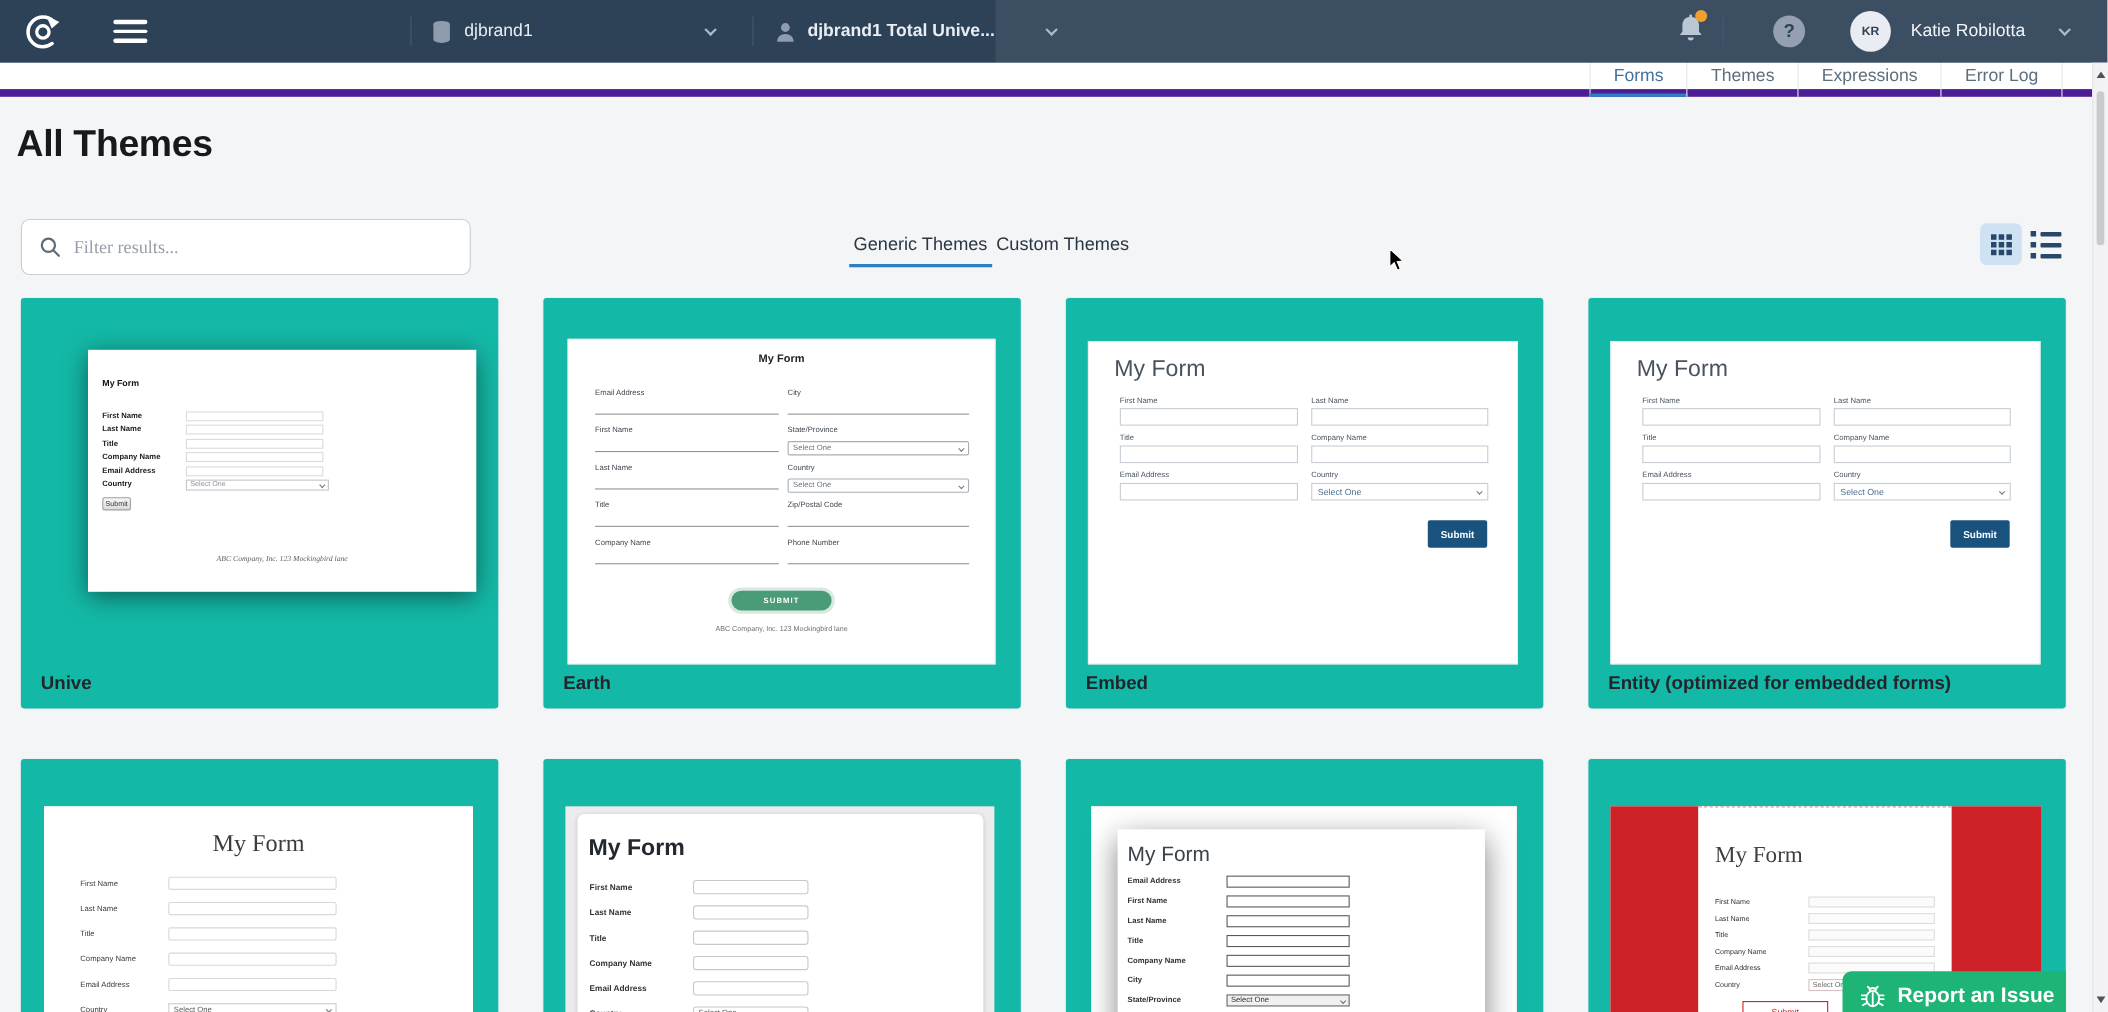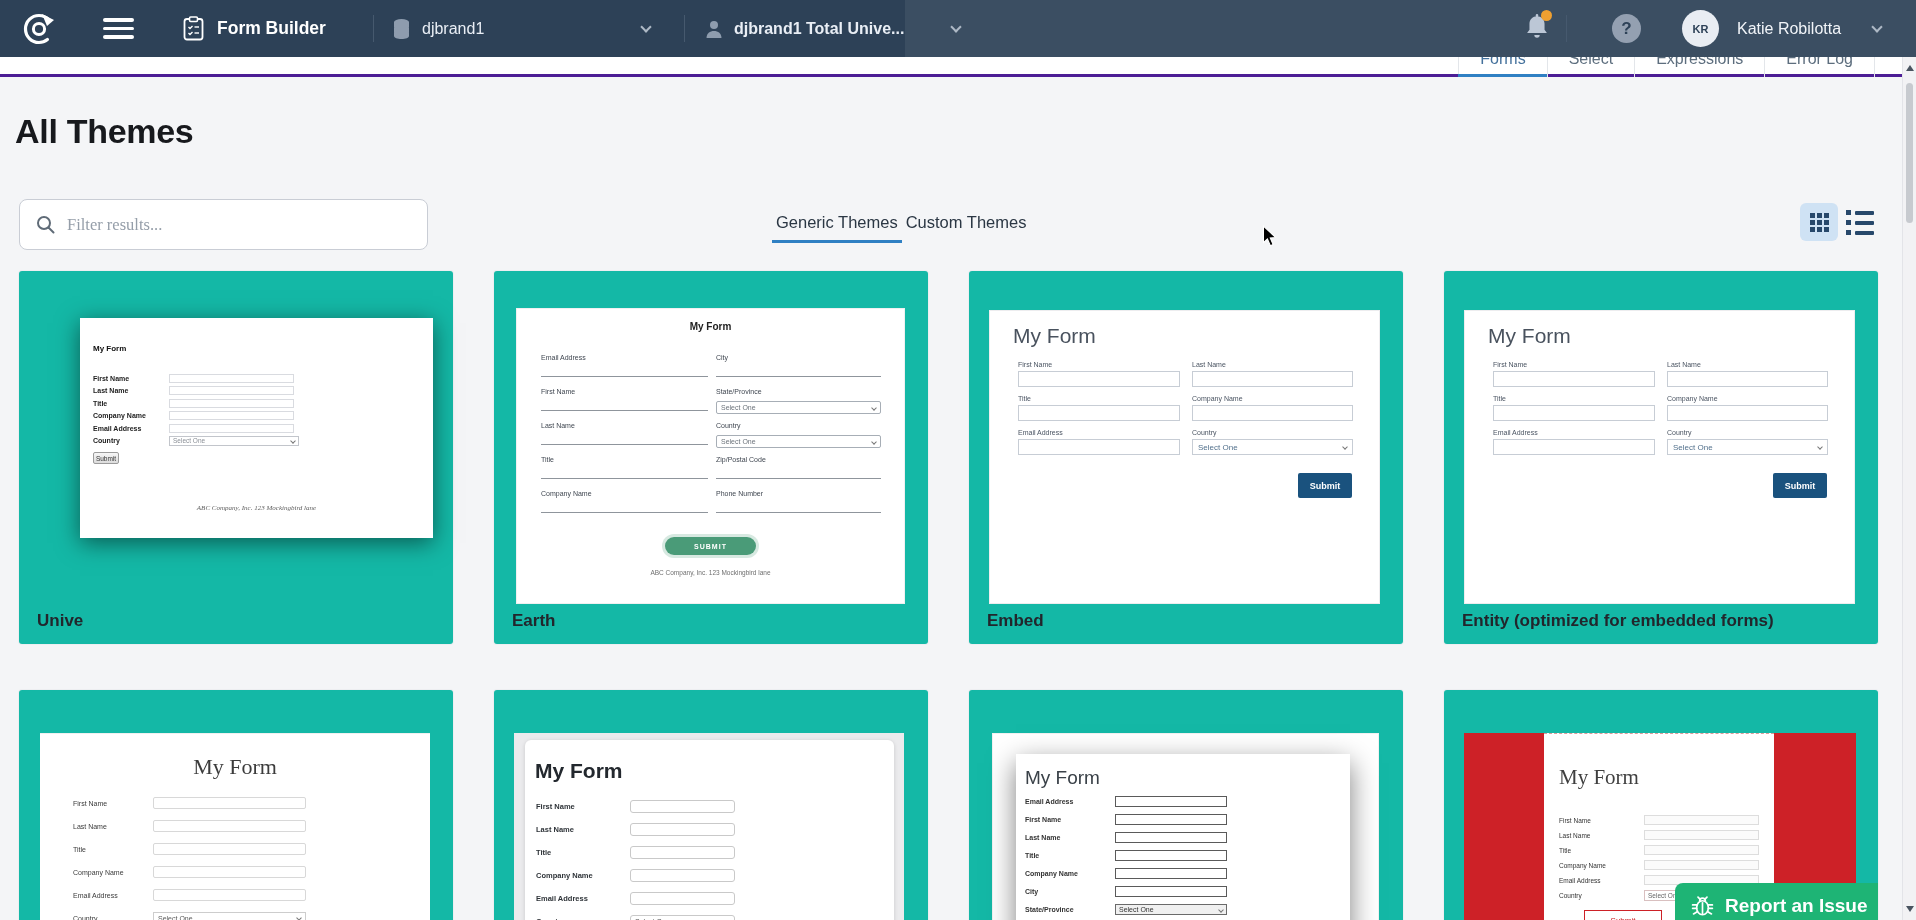"Form Builder" div.nav-item { html: <div> <svg> <rect></rect> <rect></rect> <path></path> <line></line> <path></path> <line></line> </svg> <span>Form Builder</span> </div> -> none }
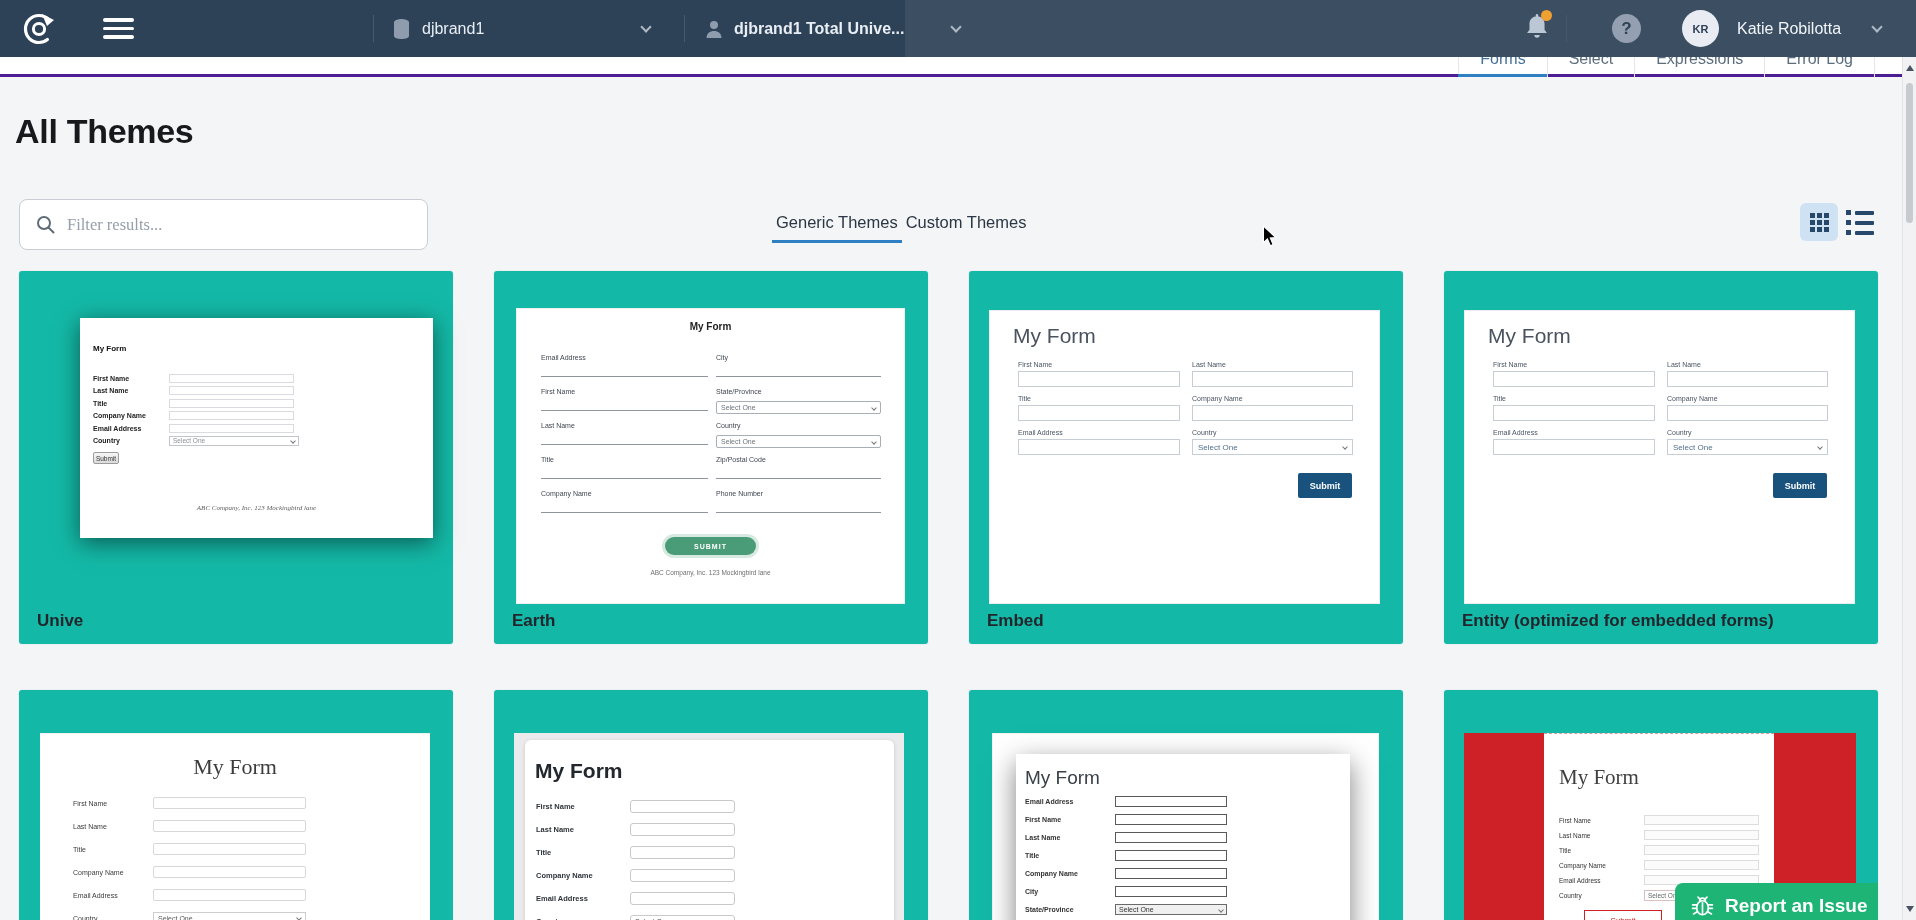"Forms" .tabstrip { border-bottom: 3px solid #4c1d95 -> 7px solid #4c1d95; top: 41px -> 52px }
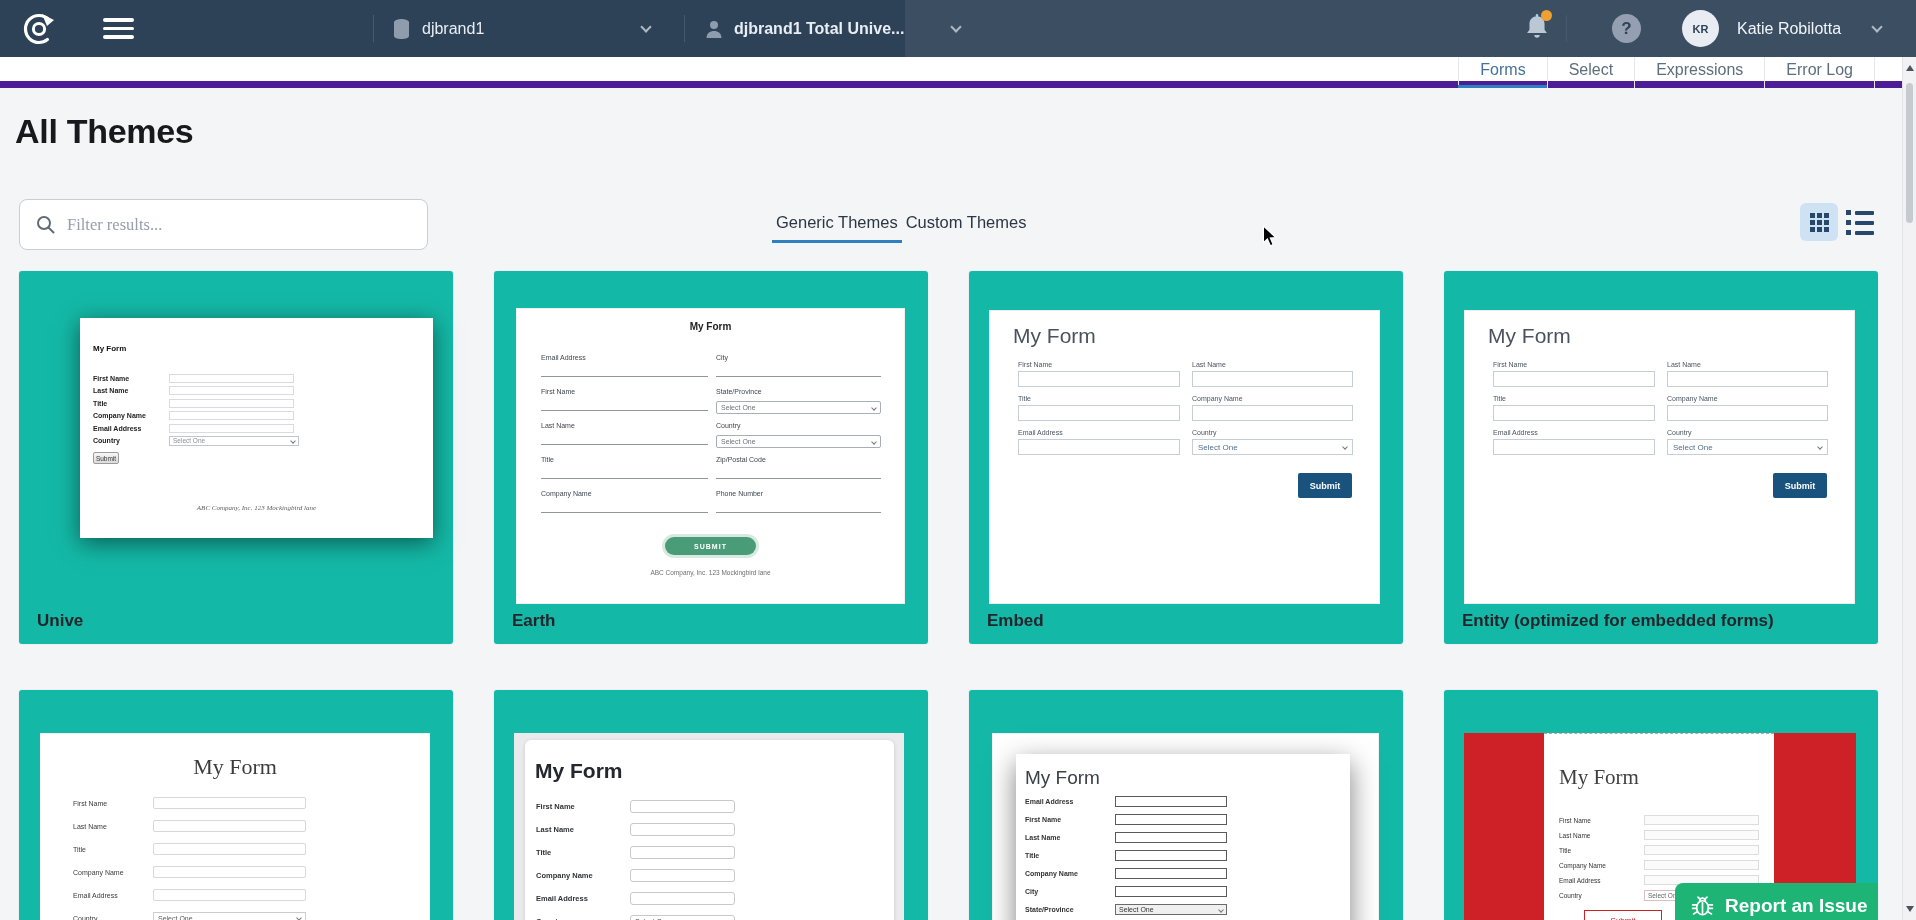"Select" div.tab { text: Select -> Themes }
